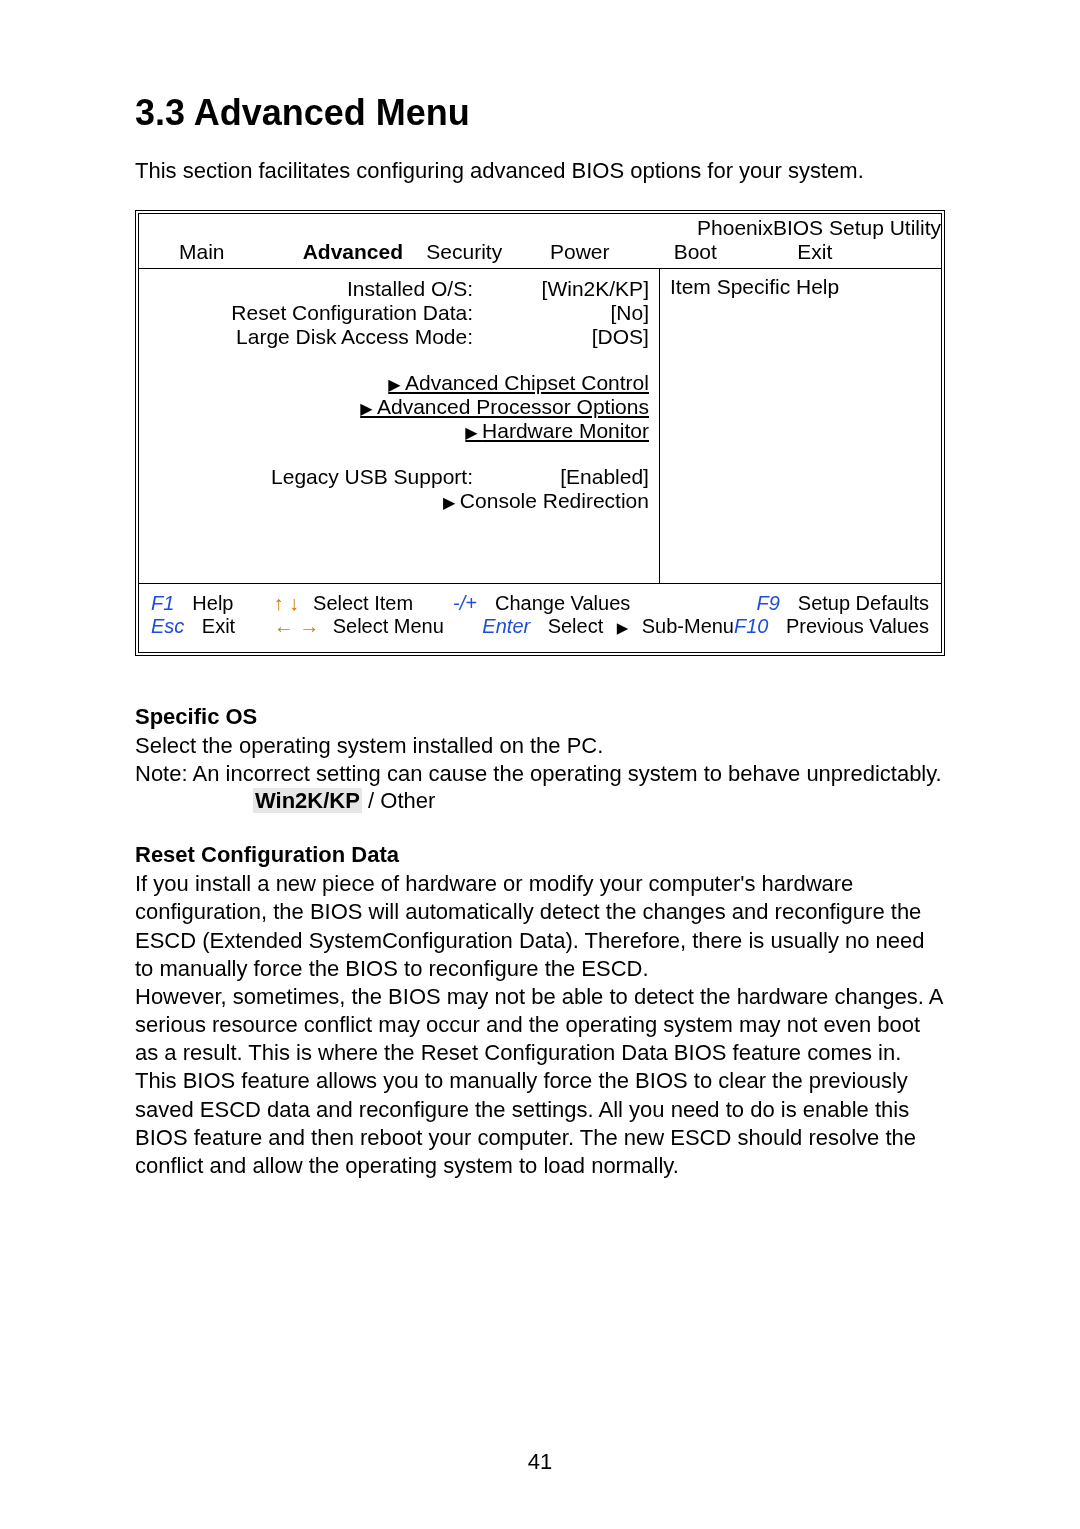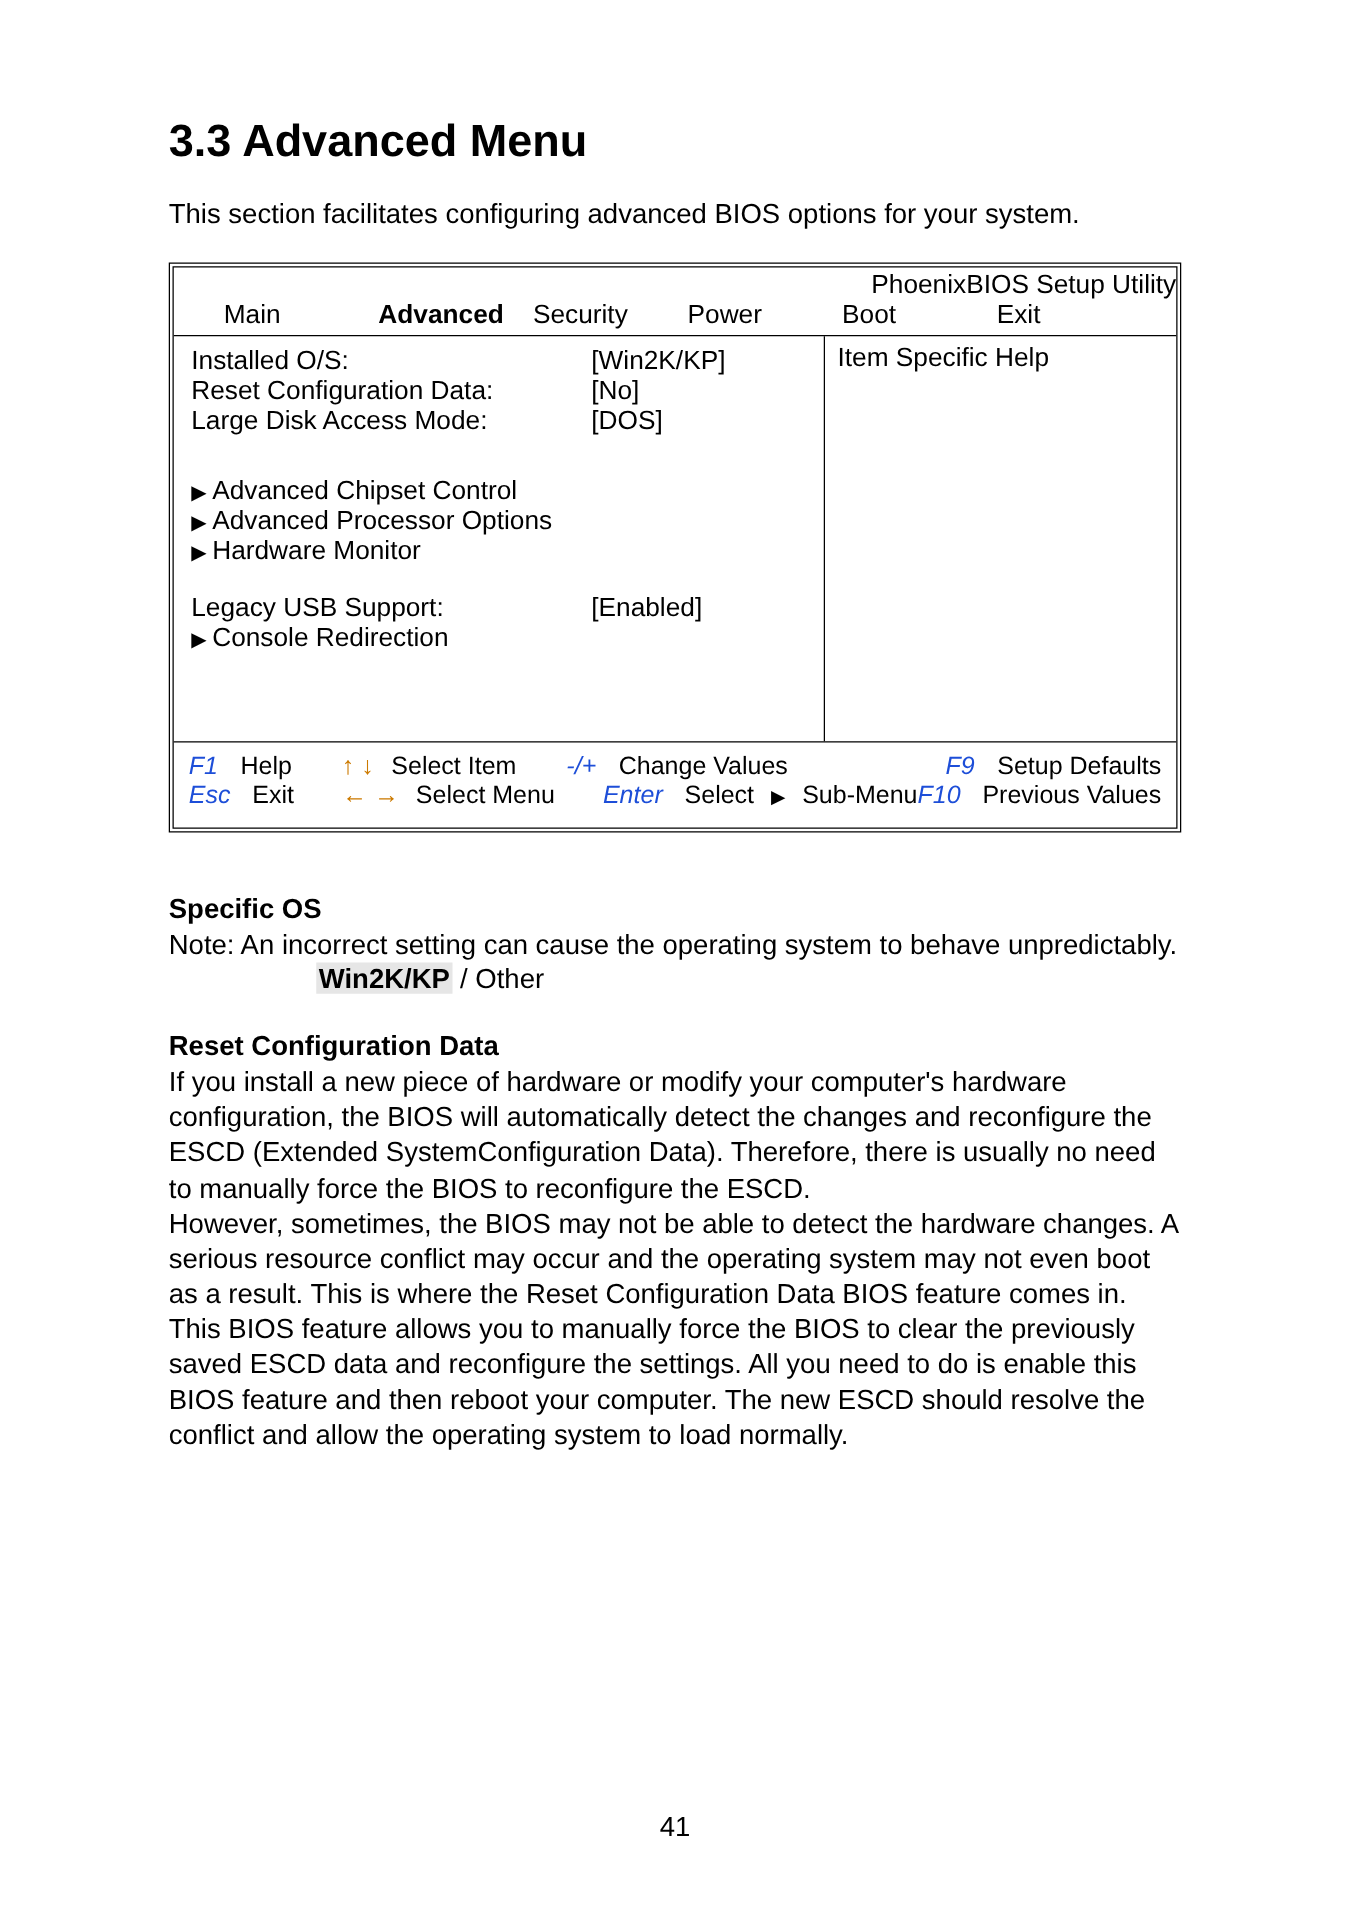"Installed O/S:" .bios-left { text-align: none -> right }
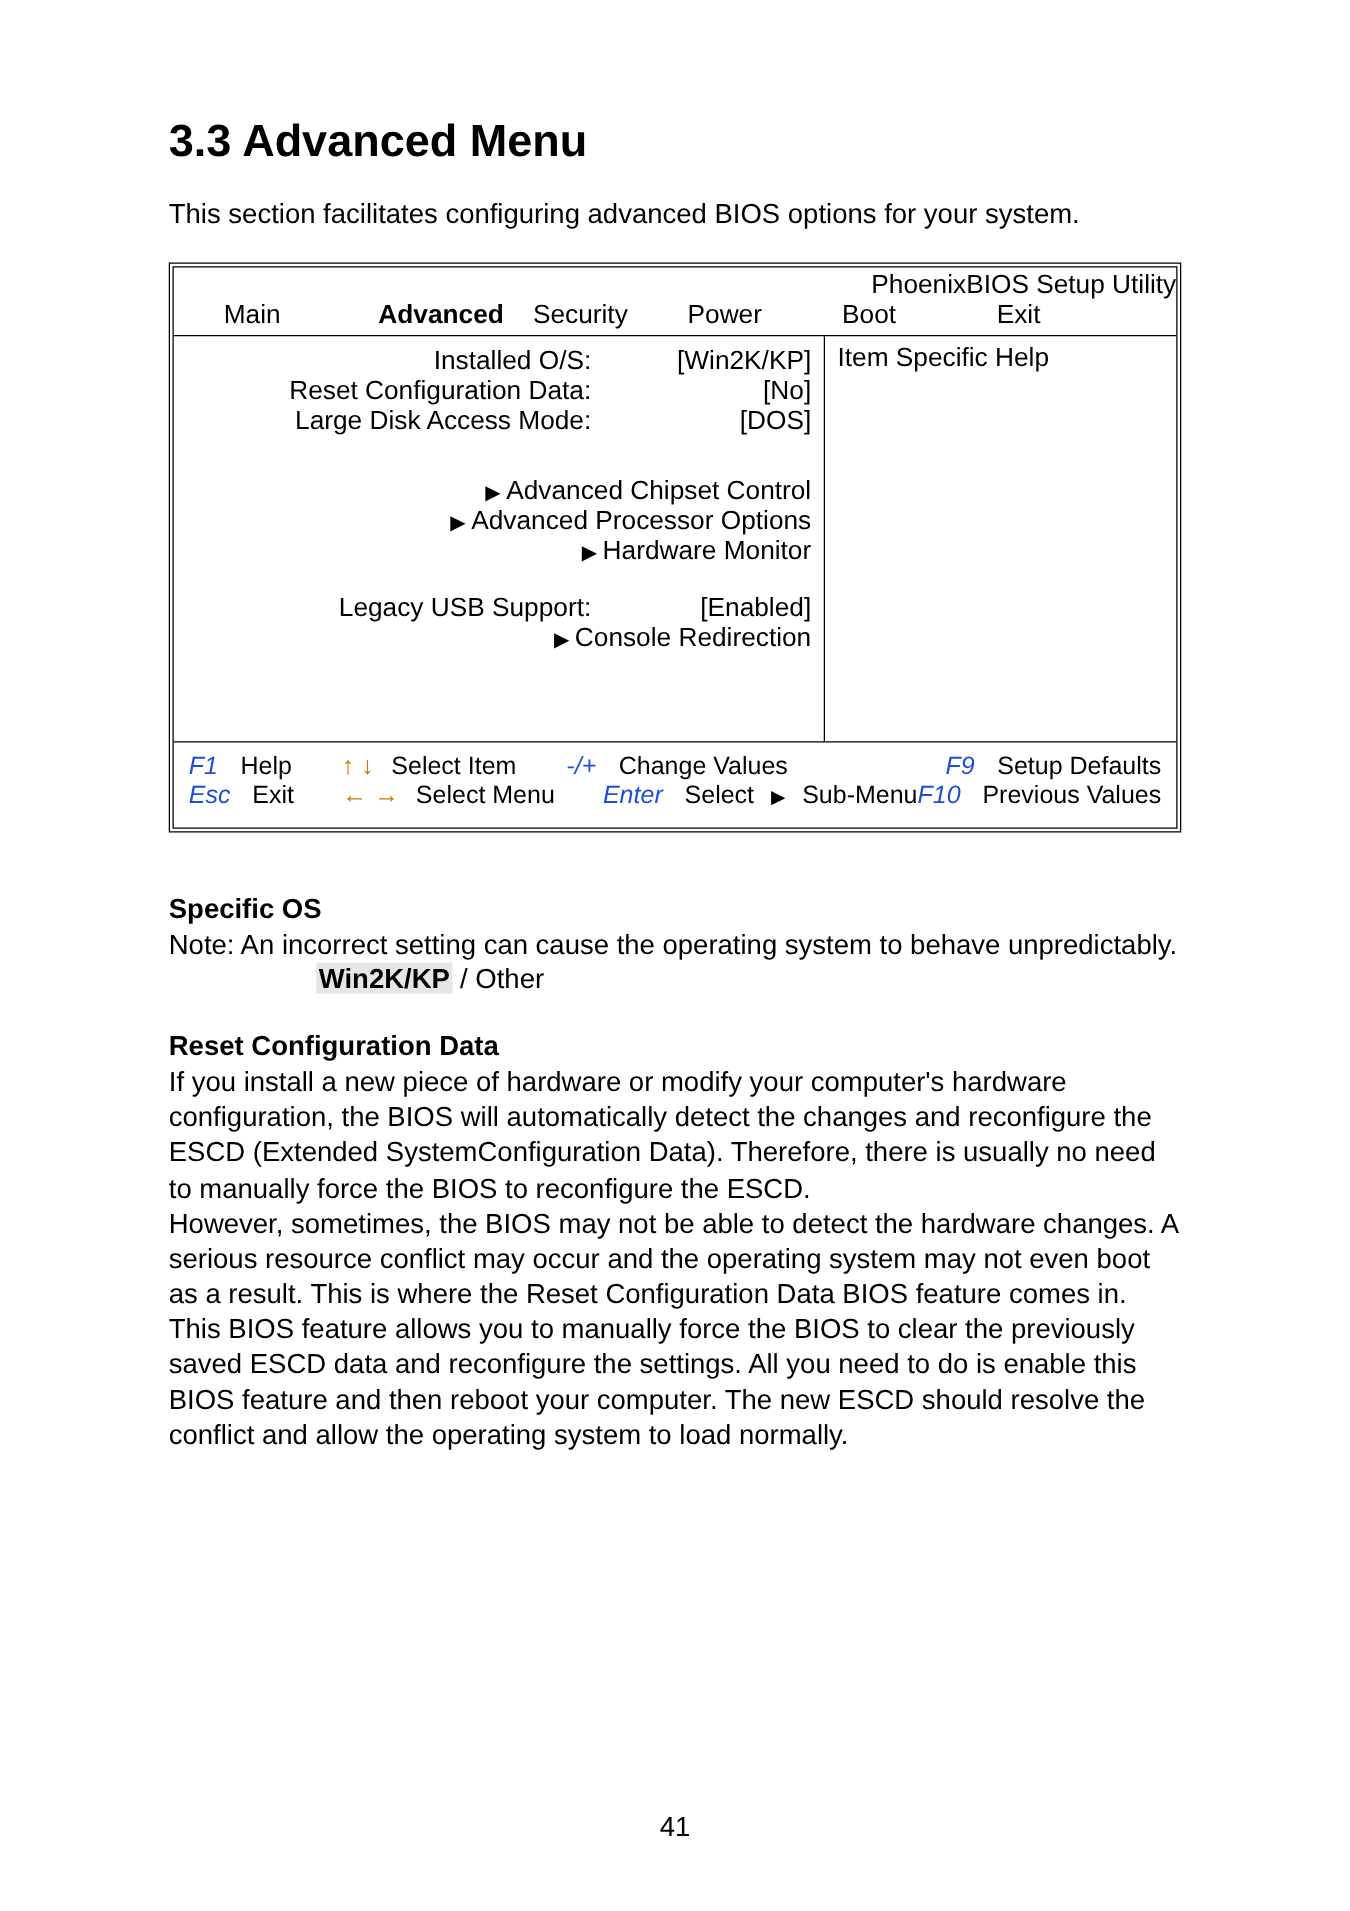"Advanced Chipset Control" .submenu-list { margin-top: 32px -> 22px; text-decoration: none -> underline }
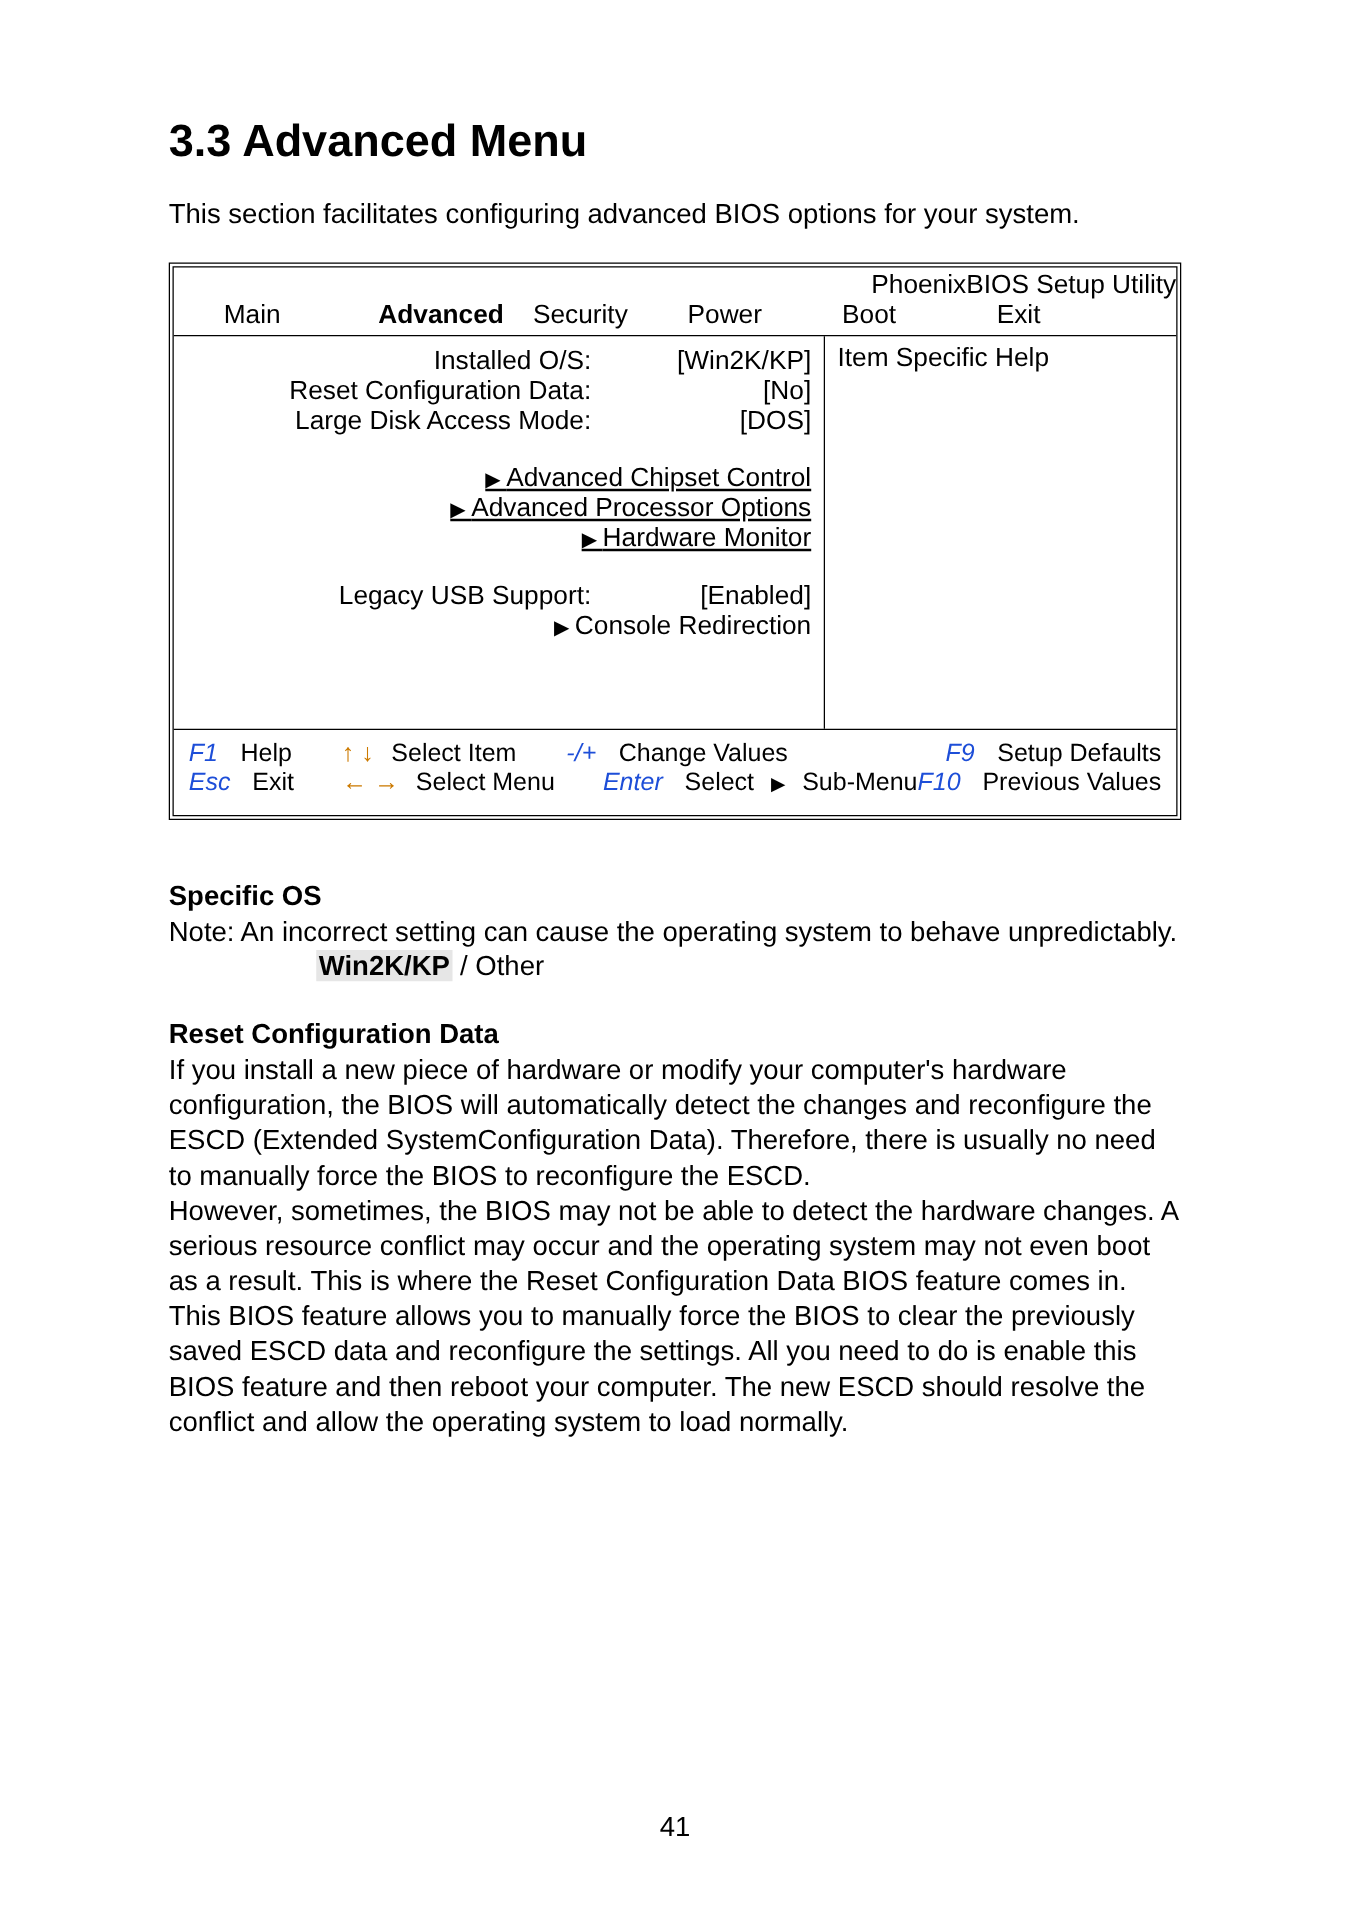"Select the operating system installed" p { html: none -> <p>Select the operating system installed on the PC.</p> }
